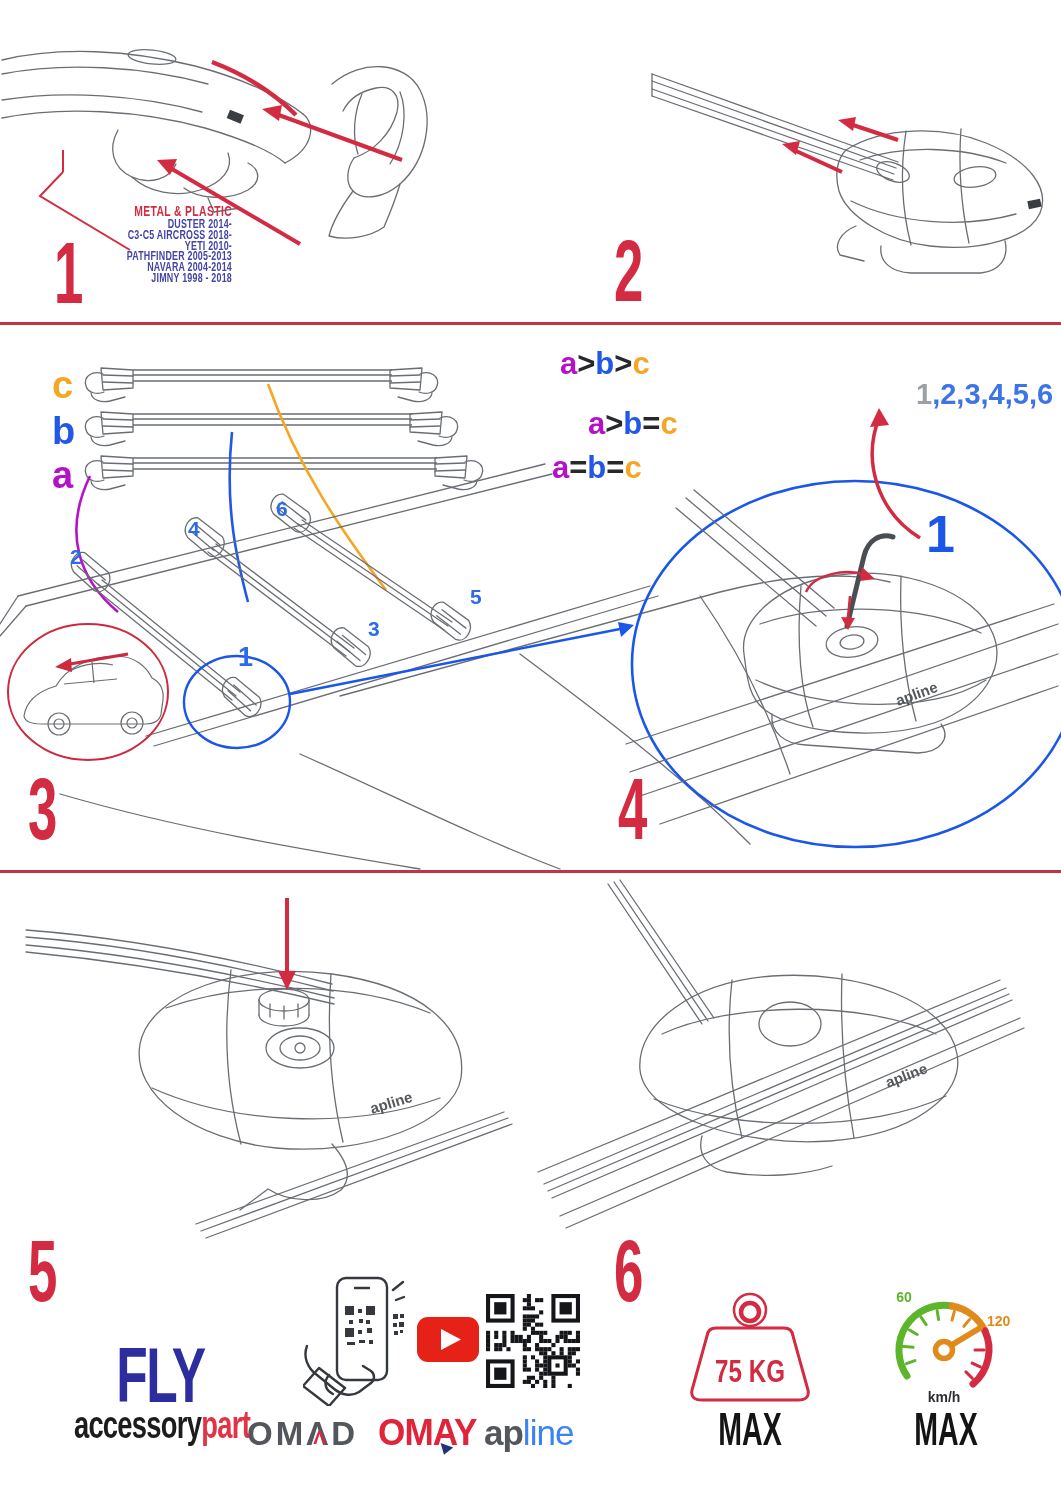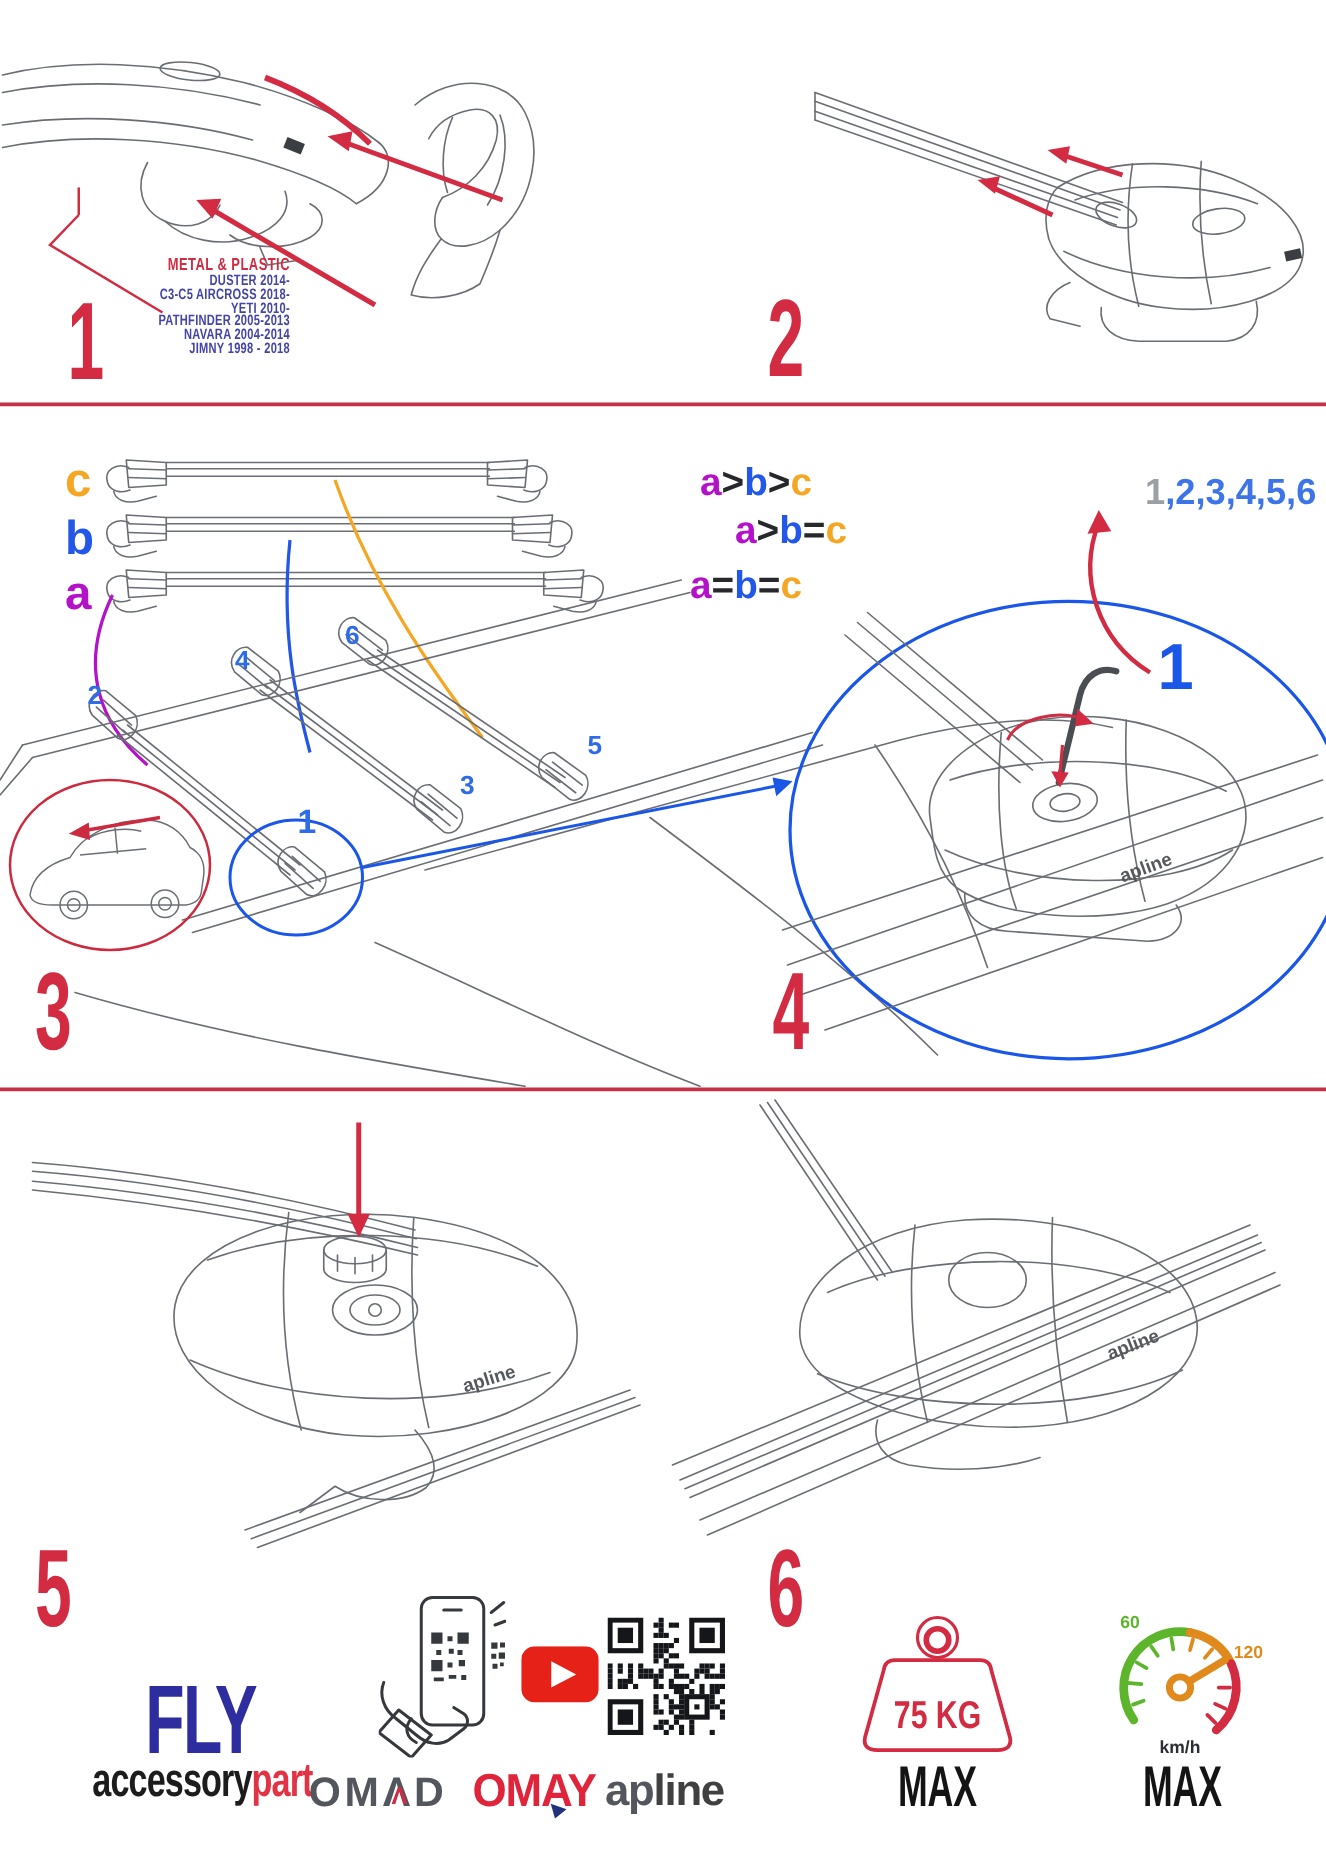"a>b>c" div.formula { top: 370px -> 348px }
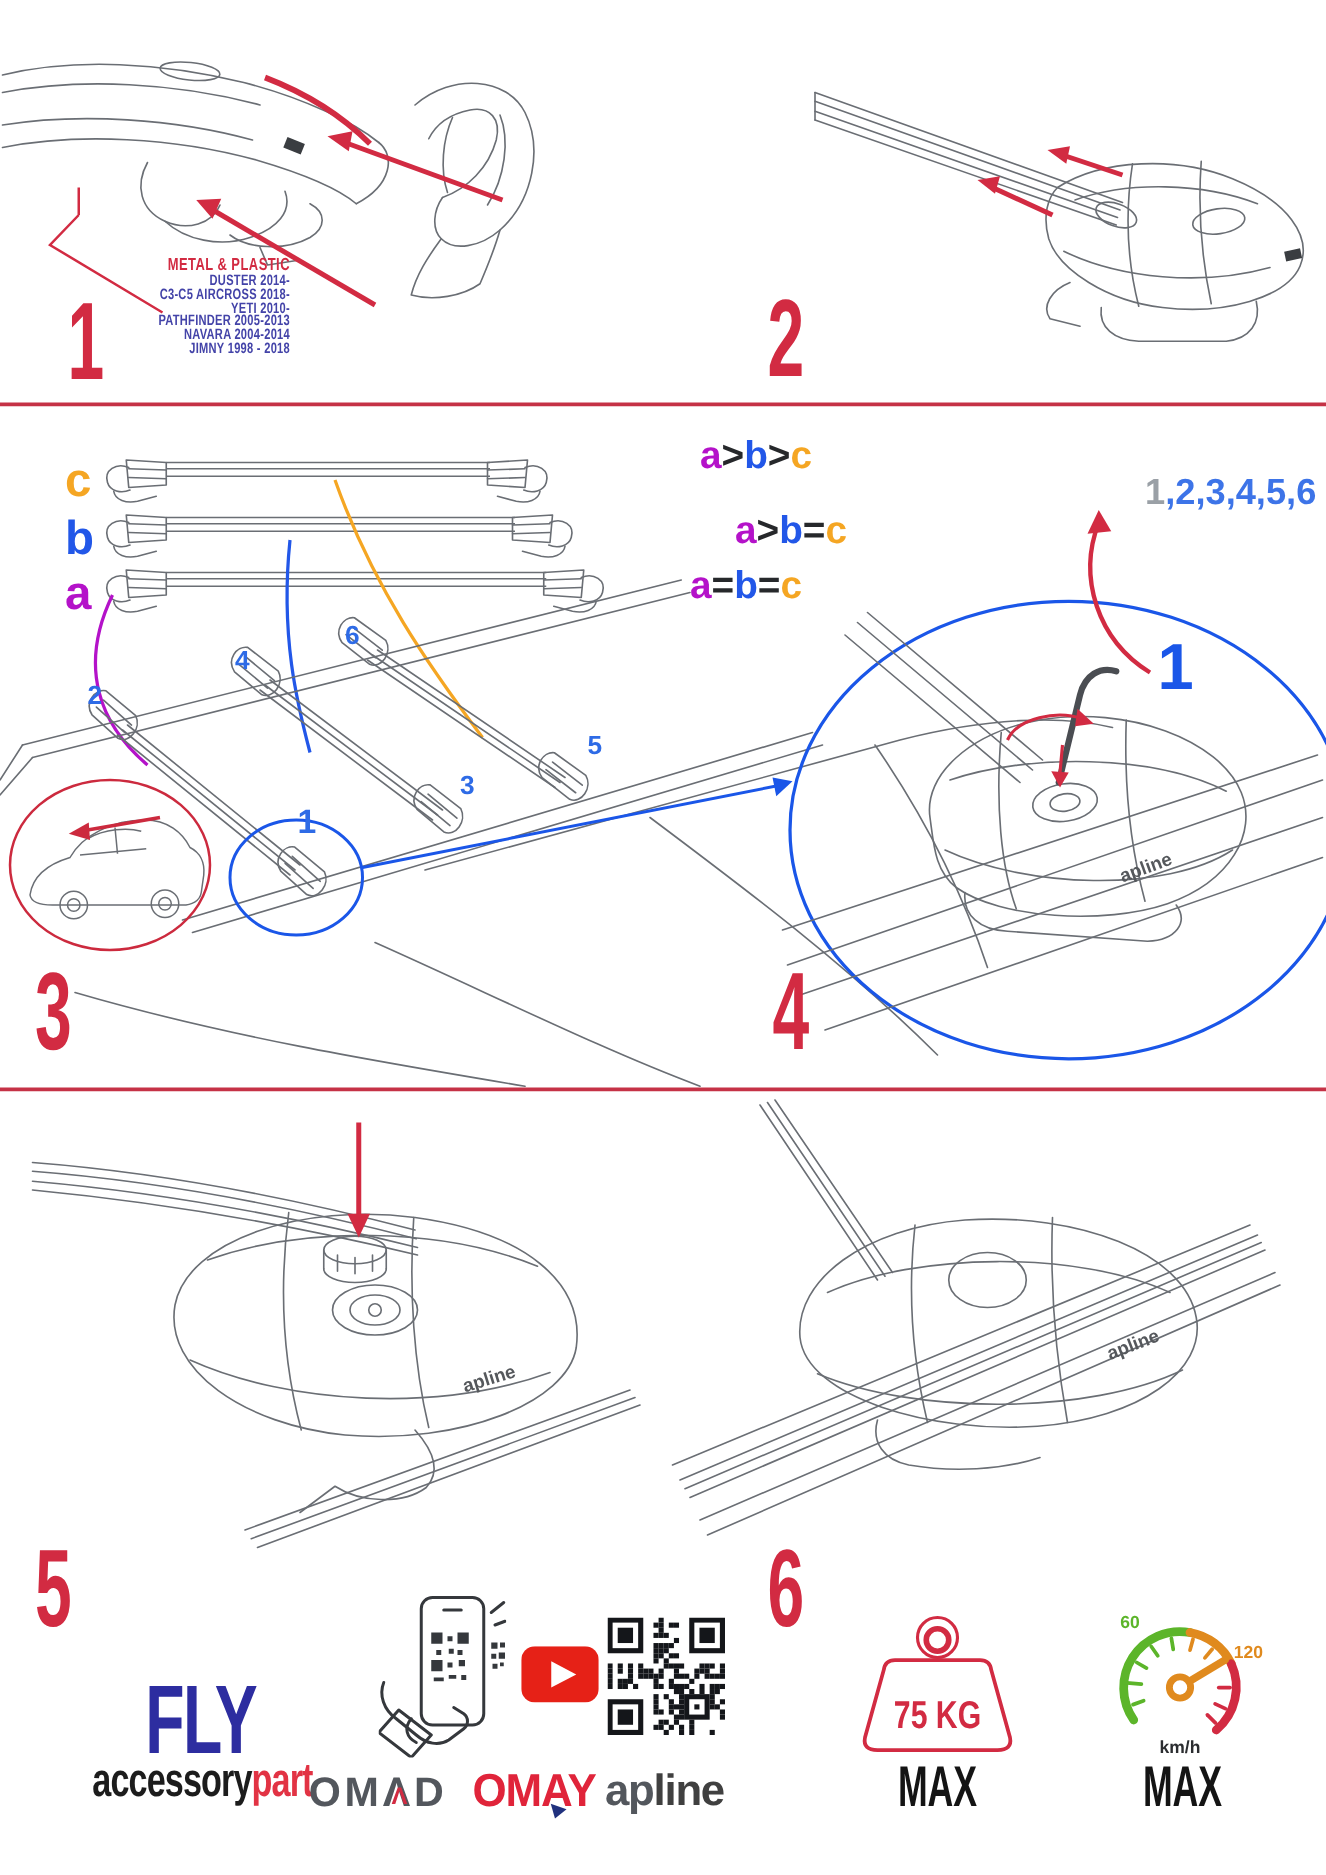"line" .apline .line { color: #404040 -> #3b82f6; font-weight: 700 -> 400 }
